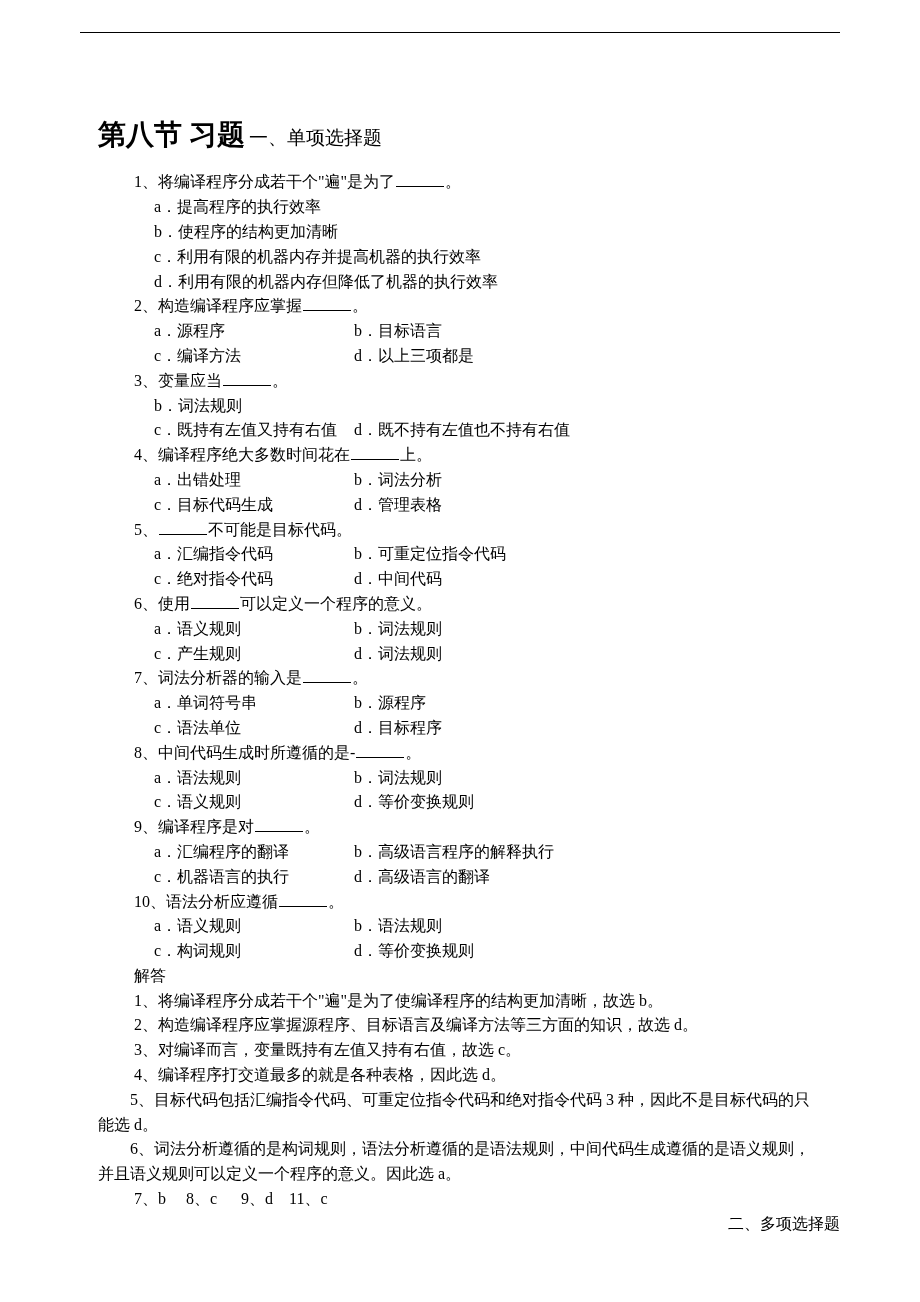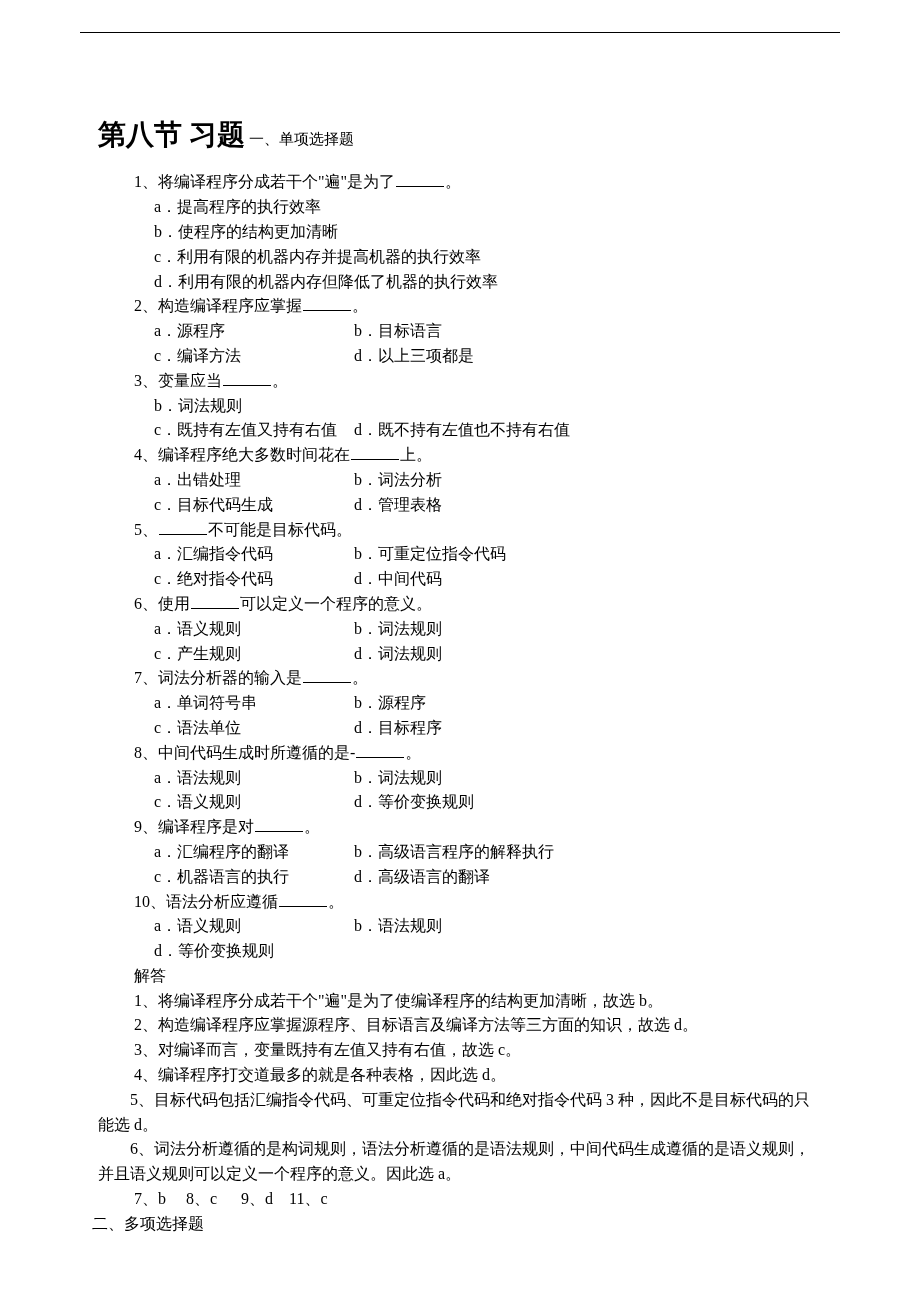"一、单项选择题" .section-title .sub { font-size: 15px -> 19px }
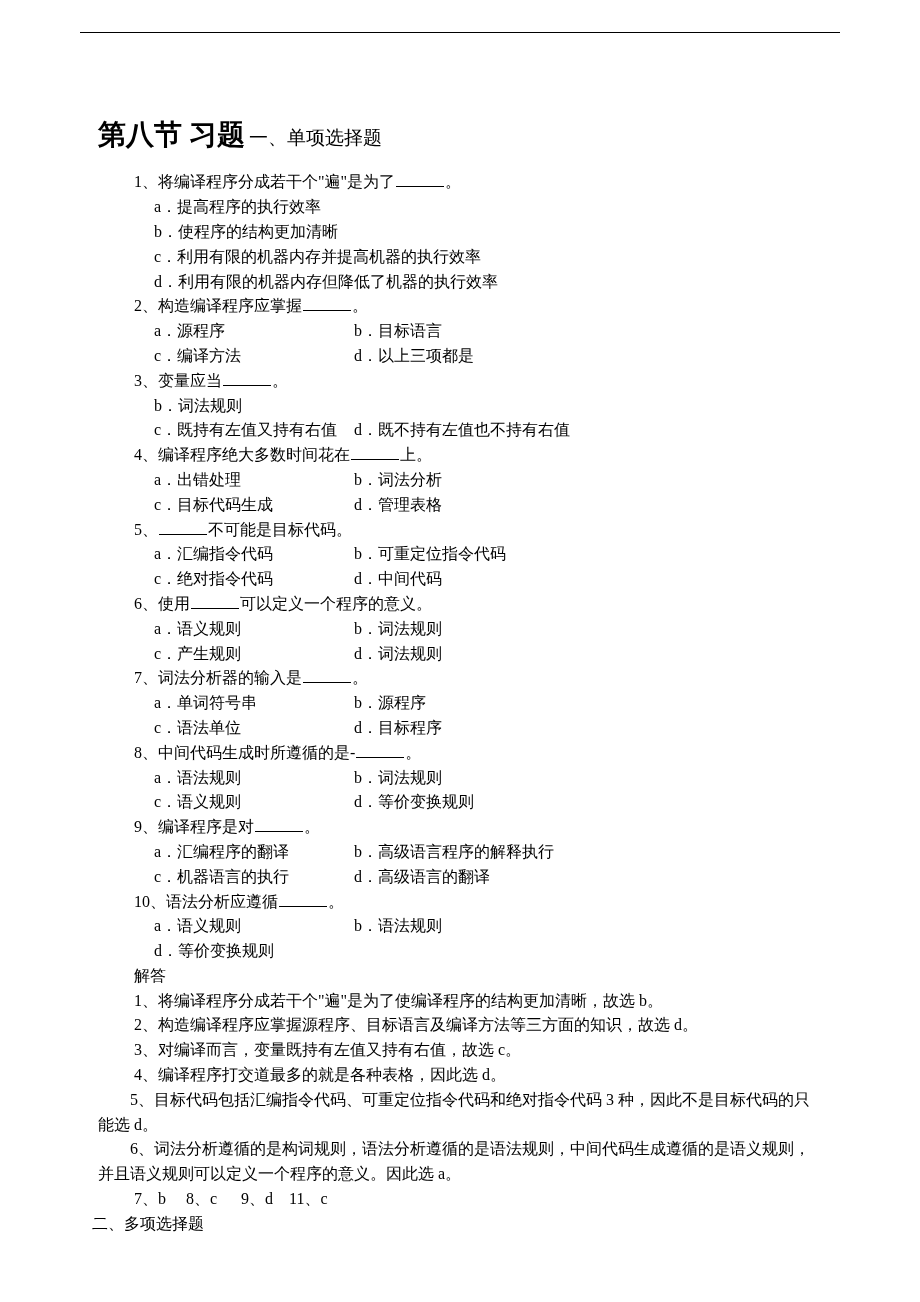"c．构词规则" div.opt-cell-a { html: none -> <div>c．构词规则</div> }
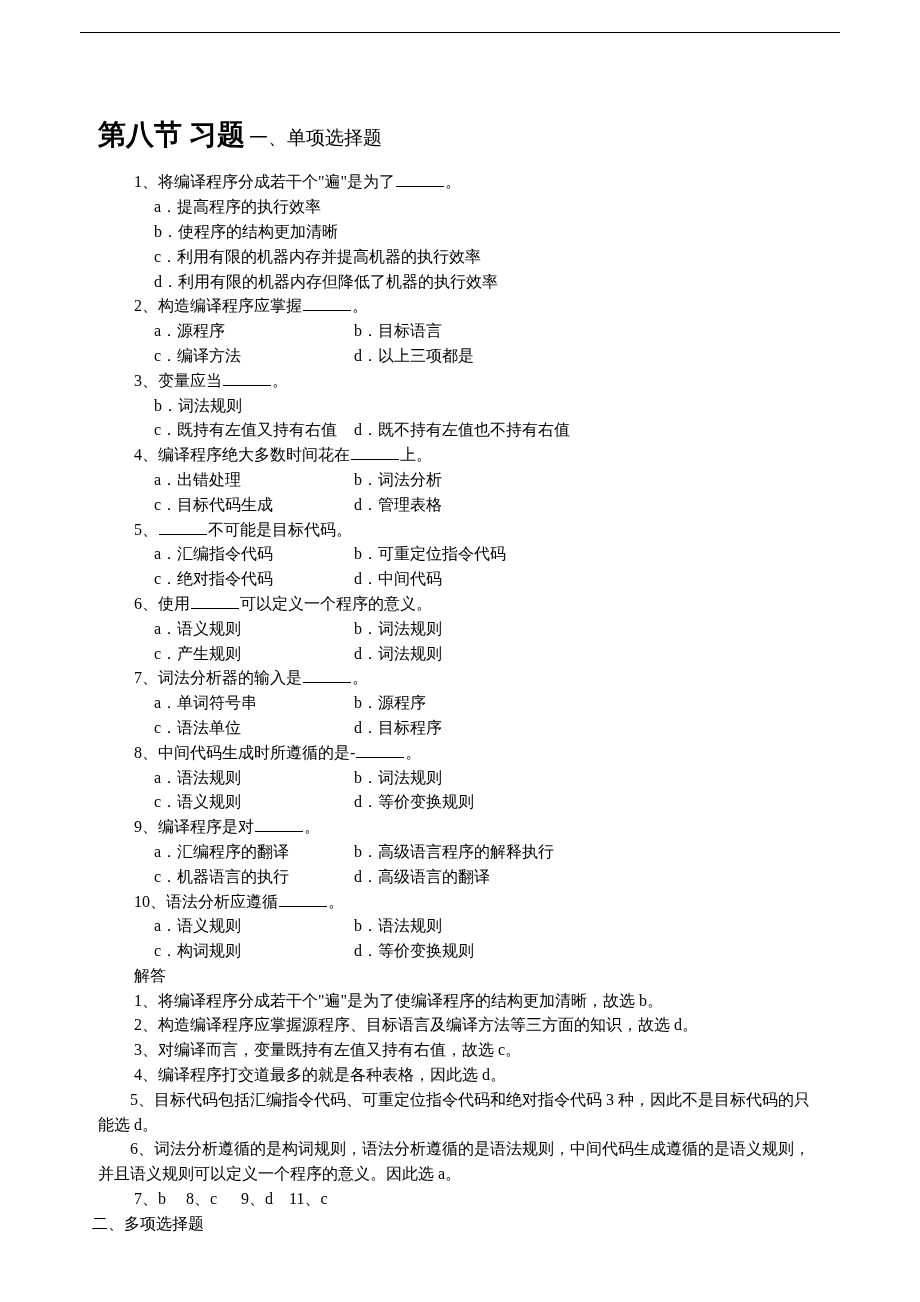"二、多项选择题" .sec2 { margin-left: 12px -> 18px; text-align: none -> right }
